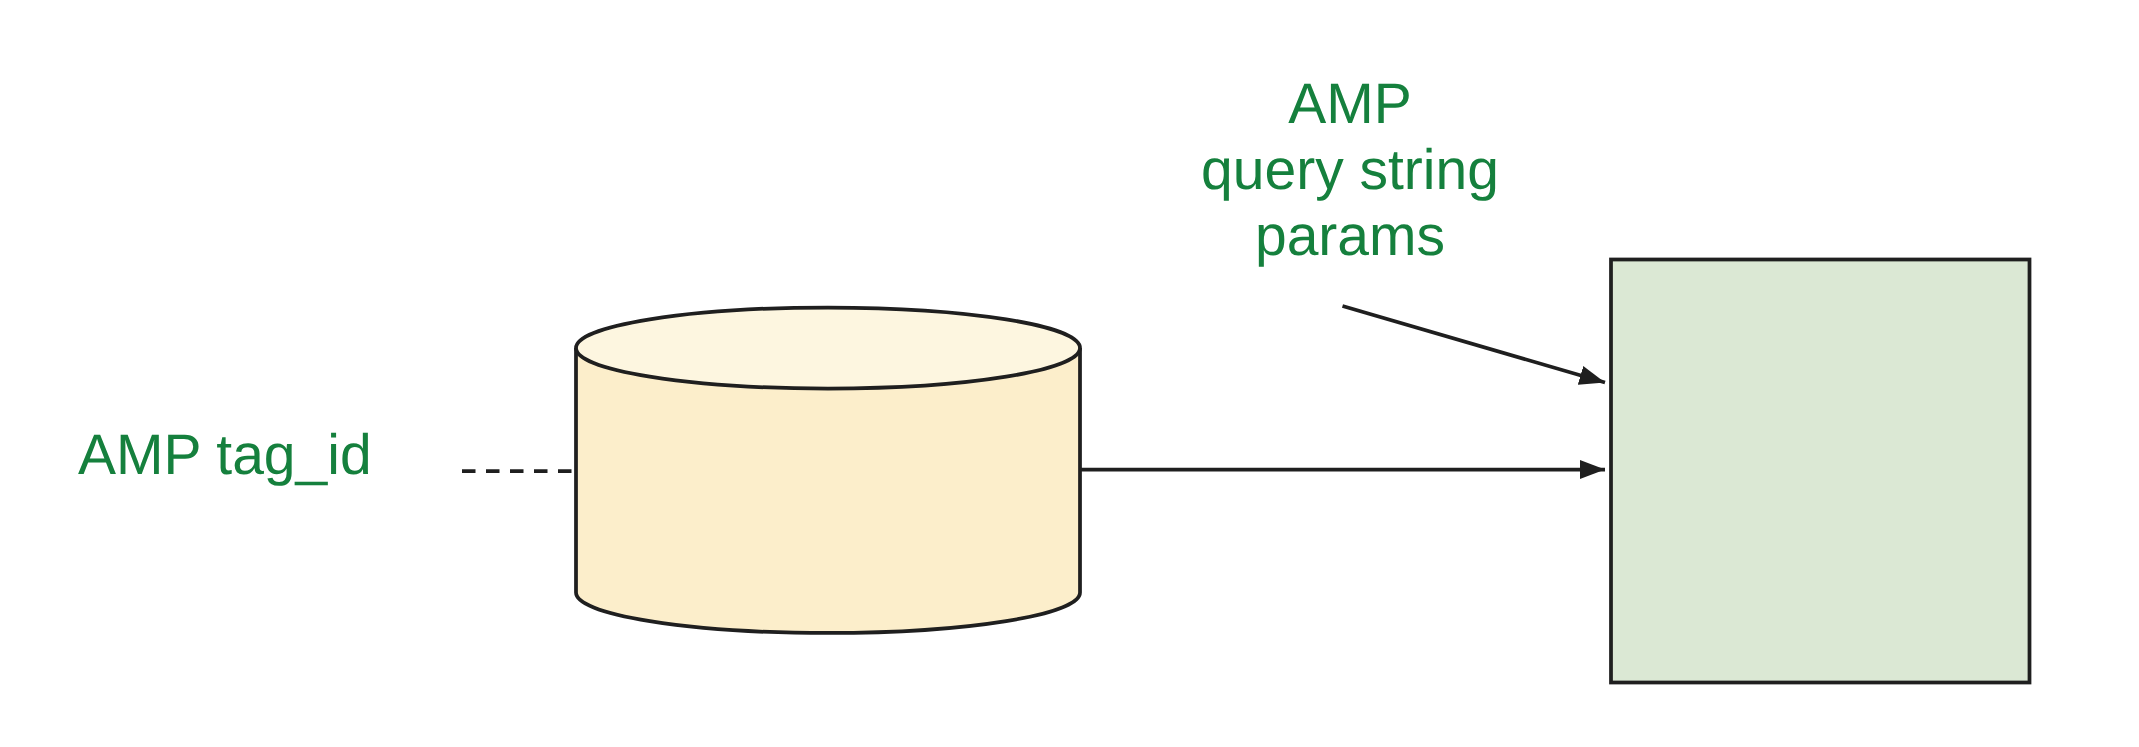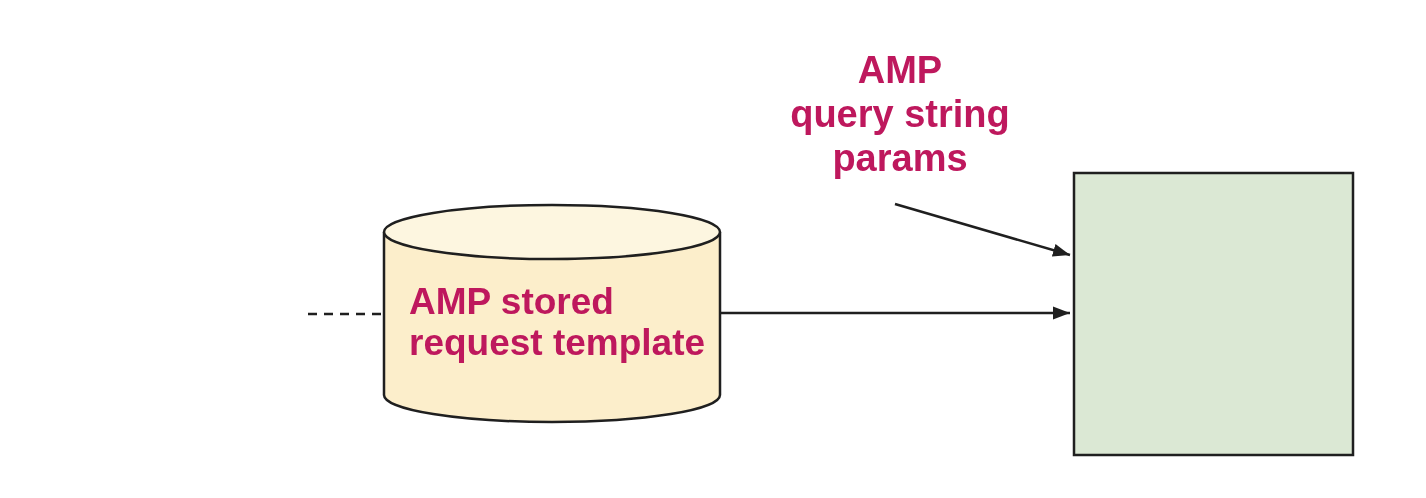"AMP" .diagram-label { color: #be185d -> #15803d; font-weight: bold -> none }
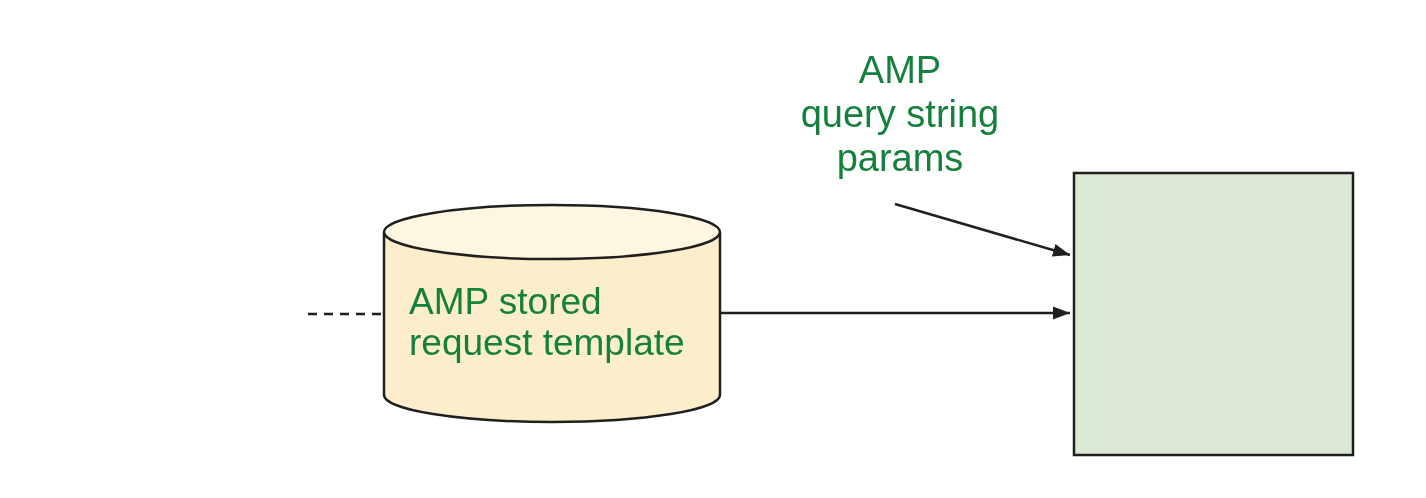"AMP tag_id" div.diagram-label { html: none -> <div>AMP tag_id</div> }
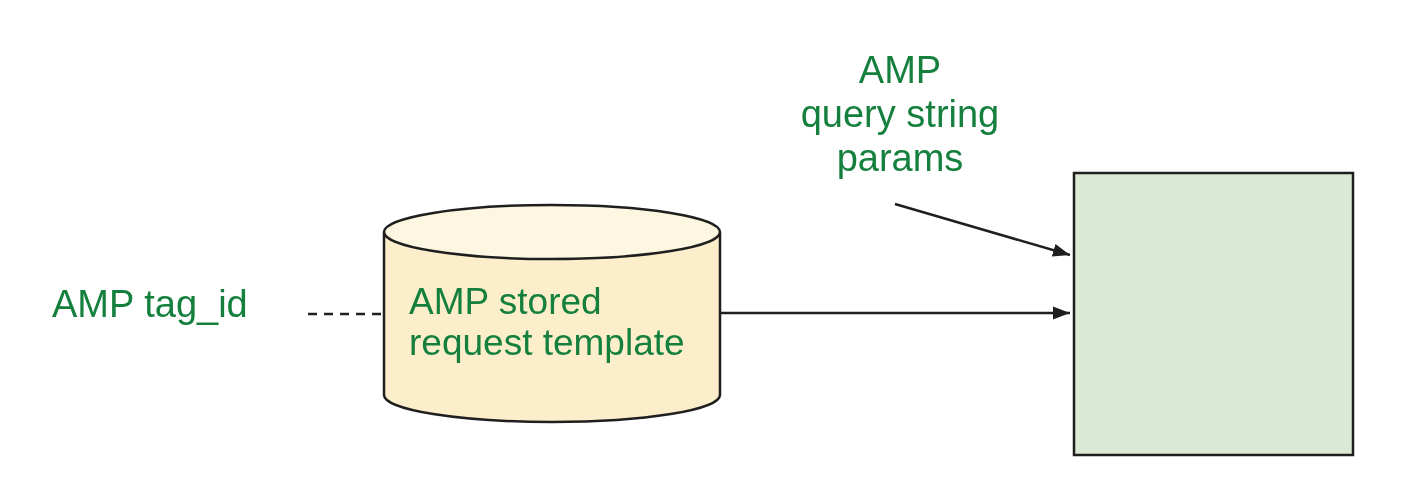"AMP stored" div.diagram-label { html: <div>AMP stored request template</div> -> none }
